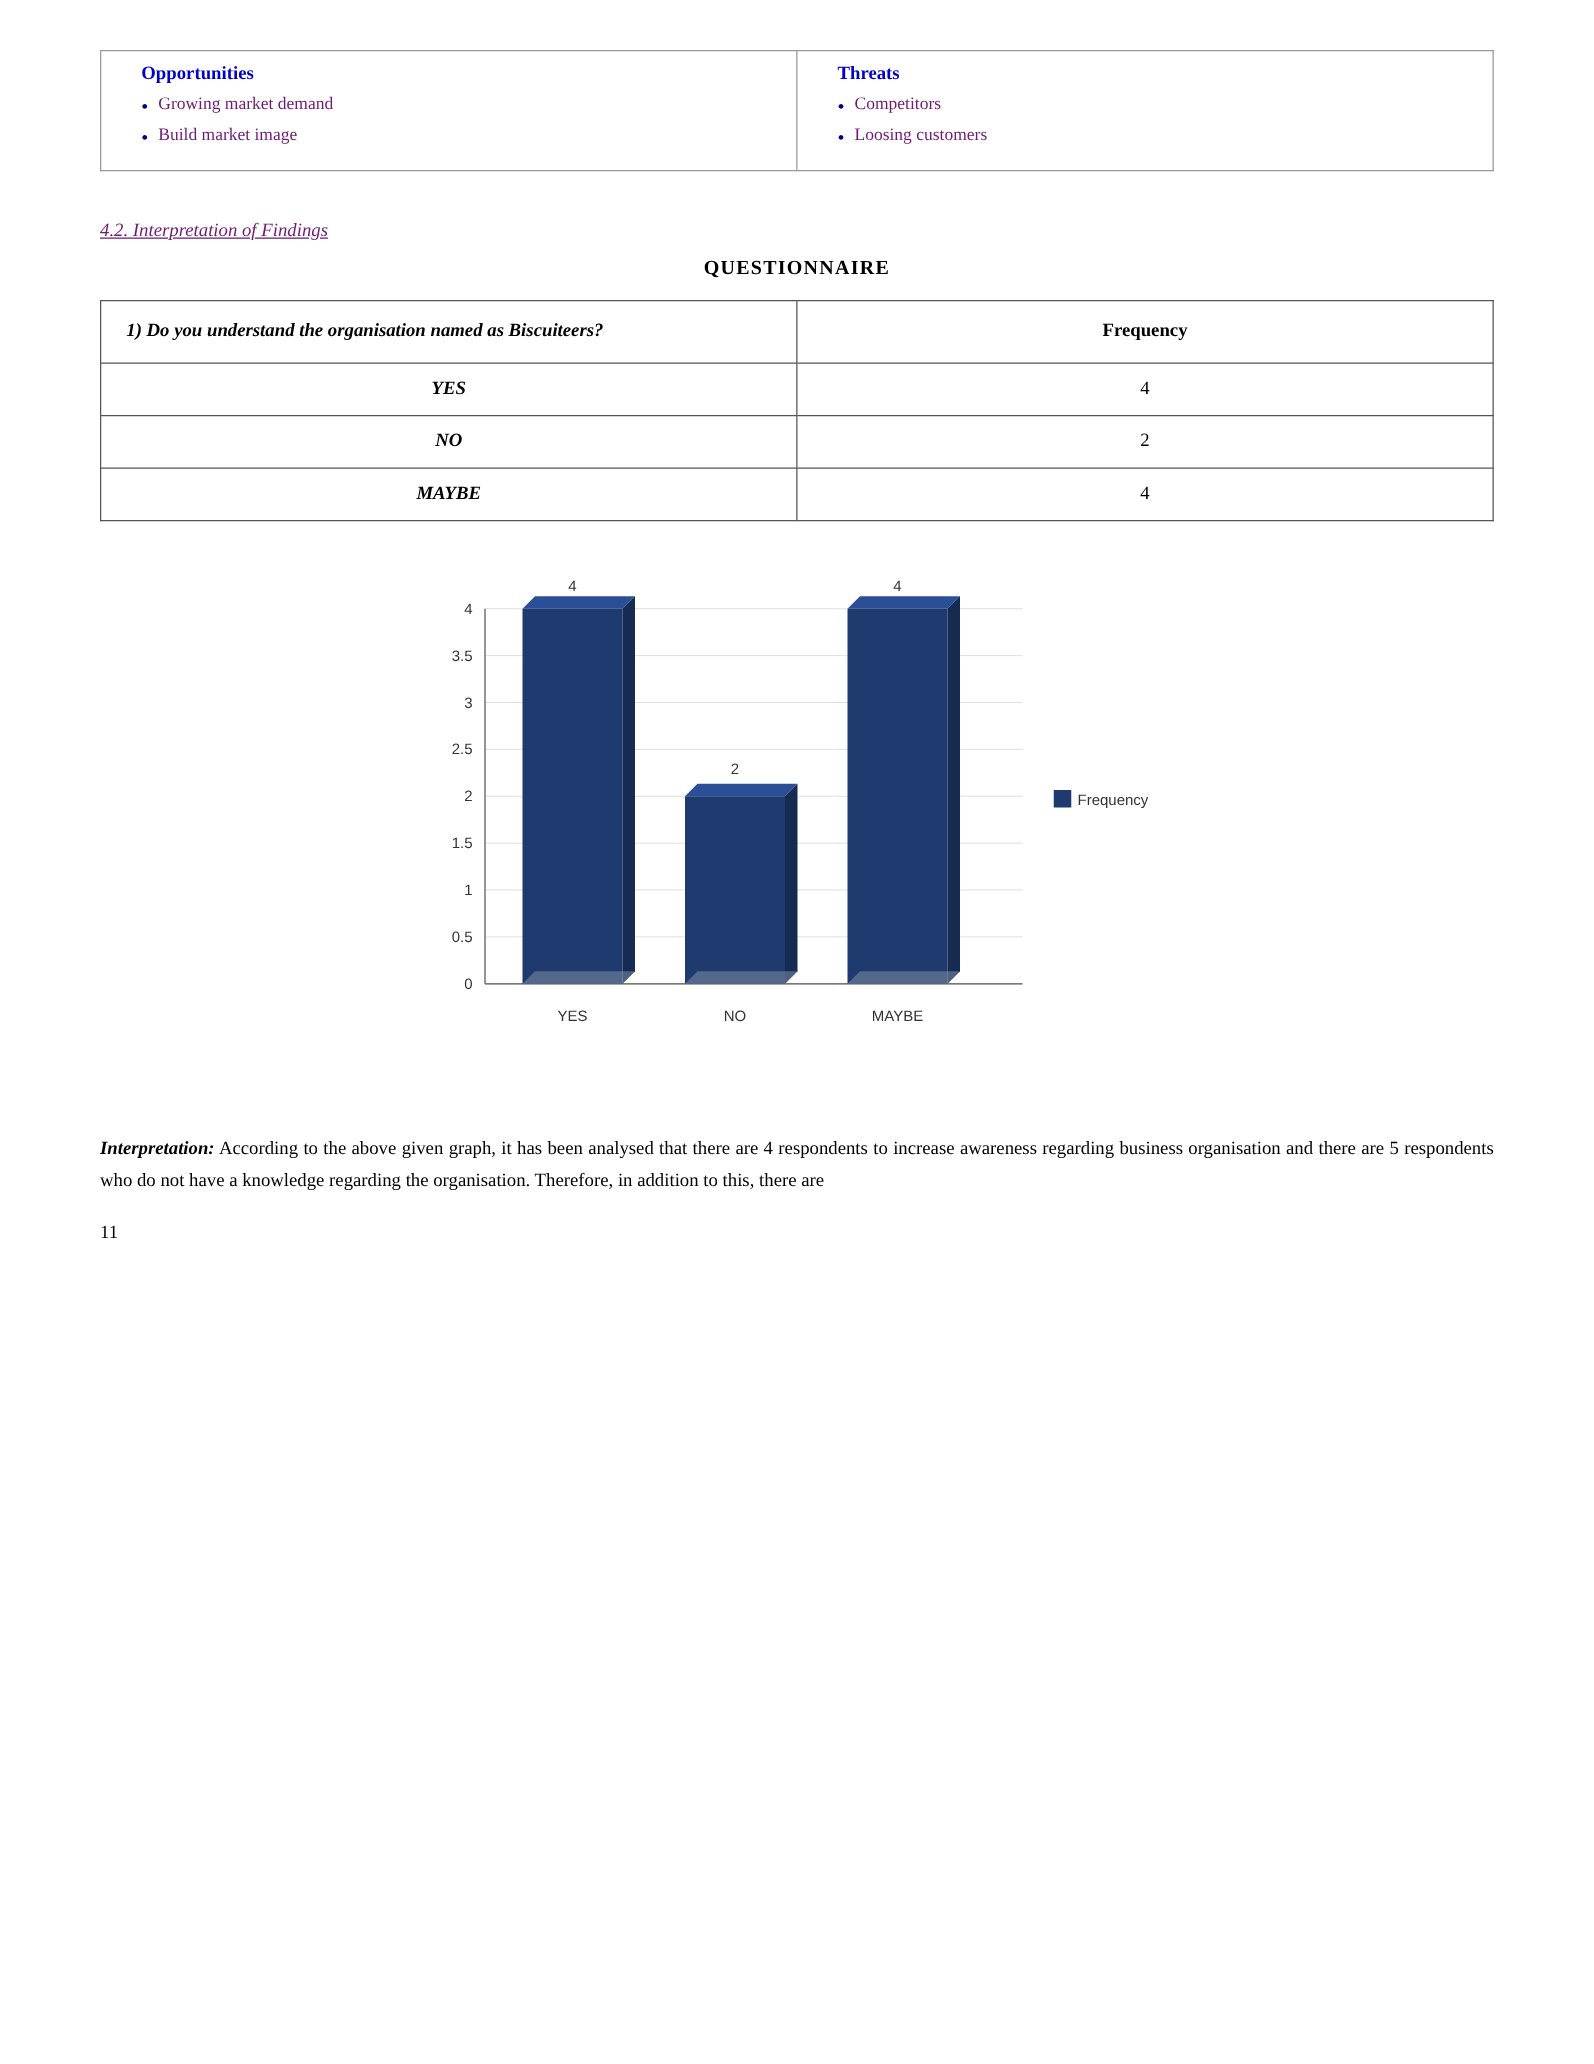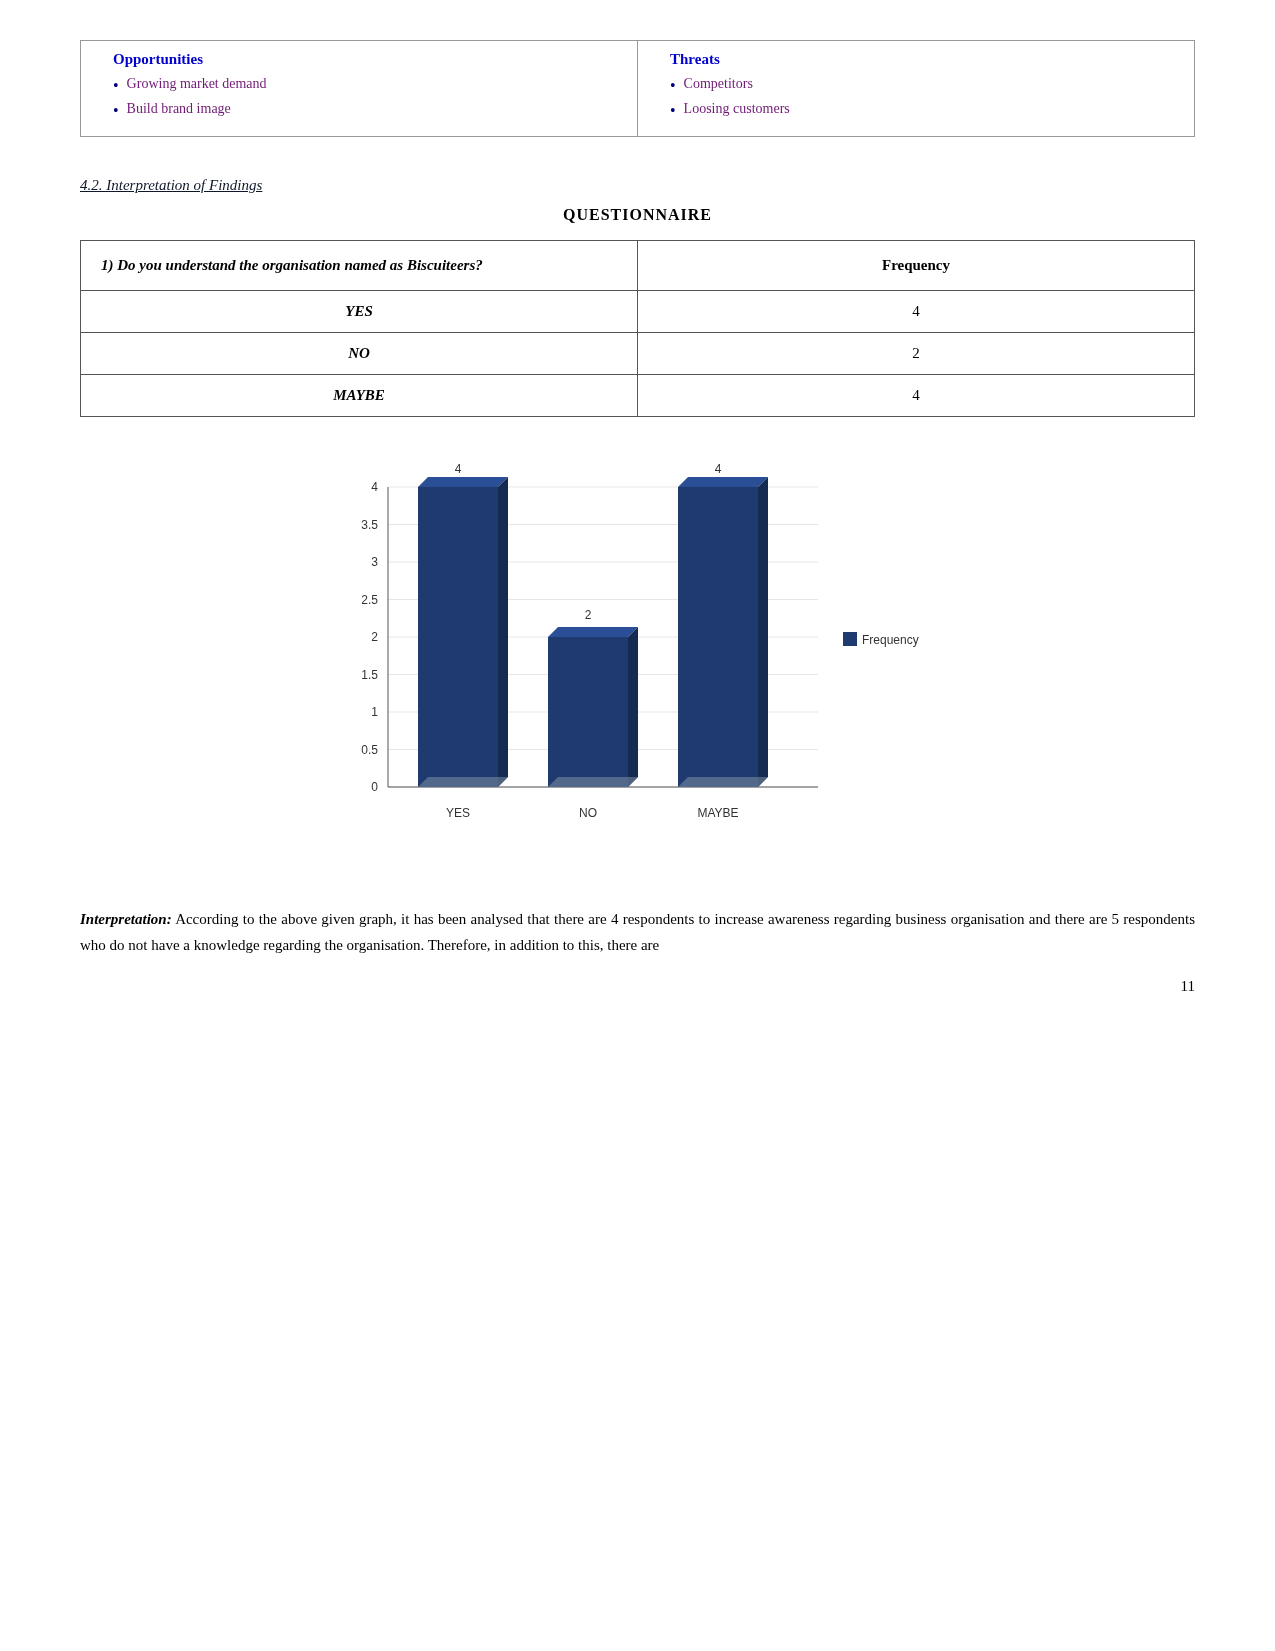"Build brand image" span { text: brand -> market }
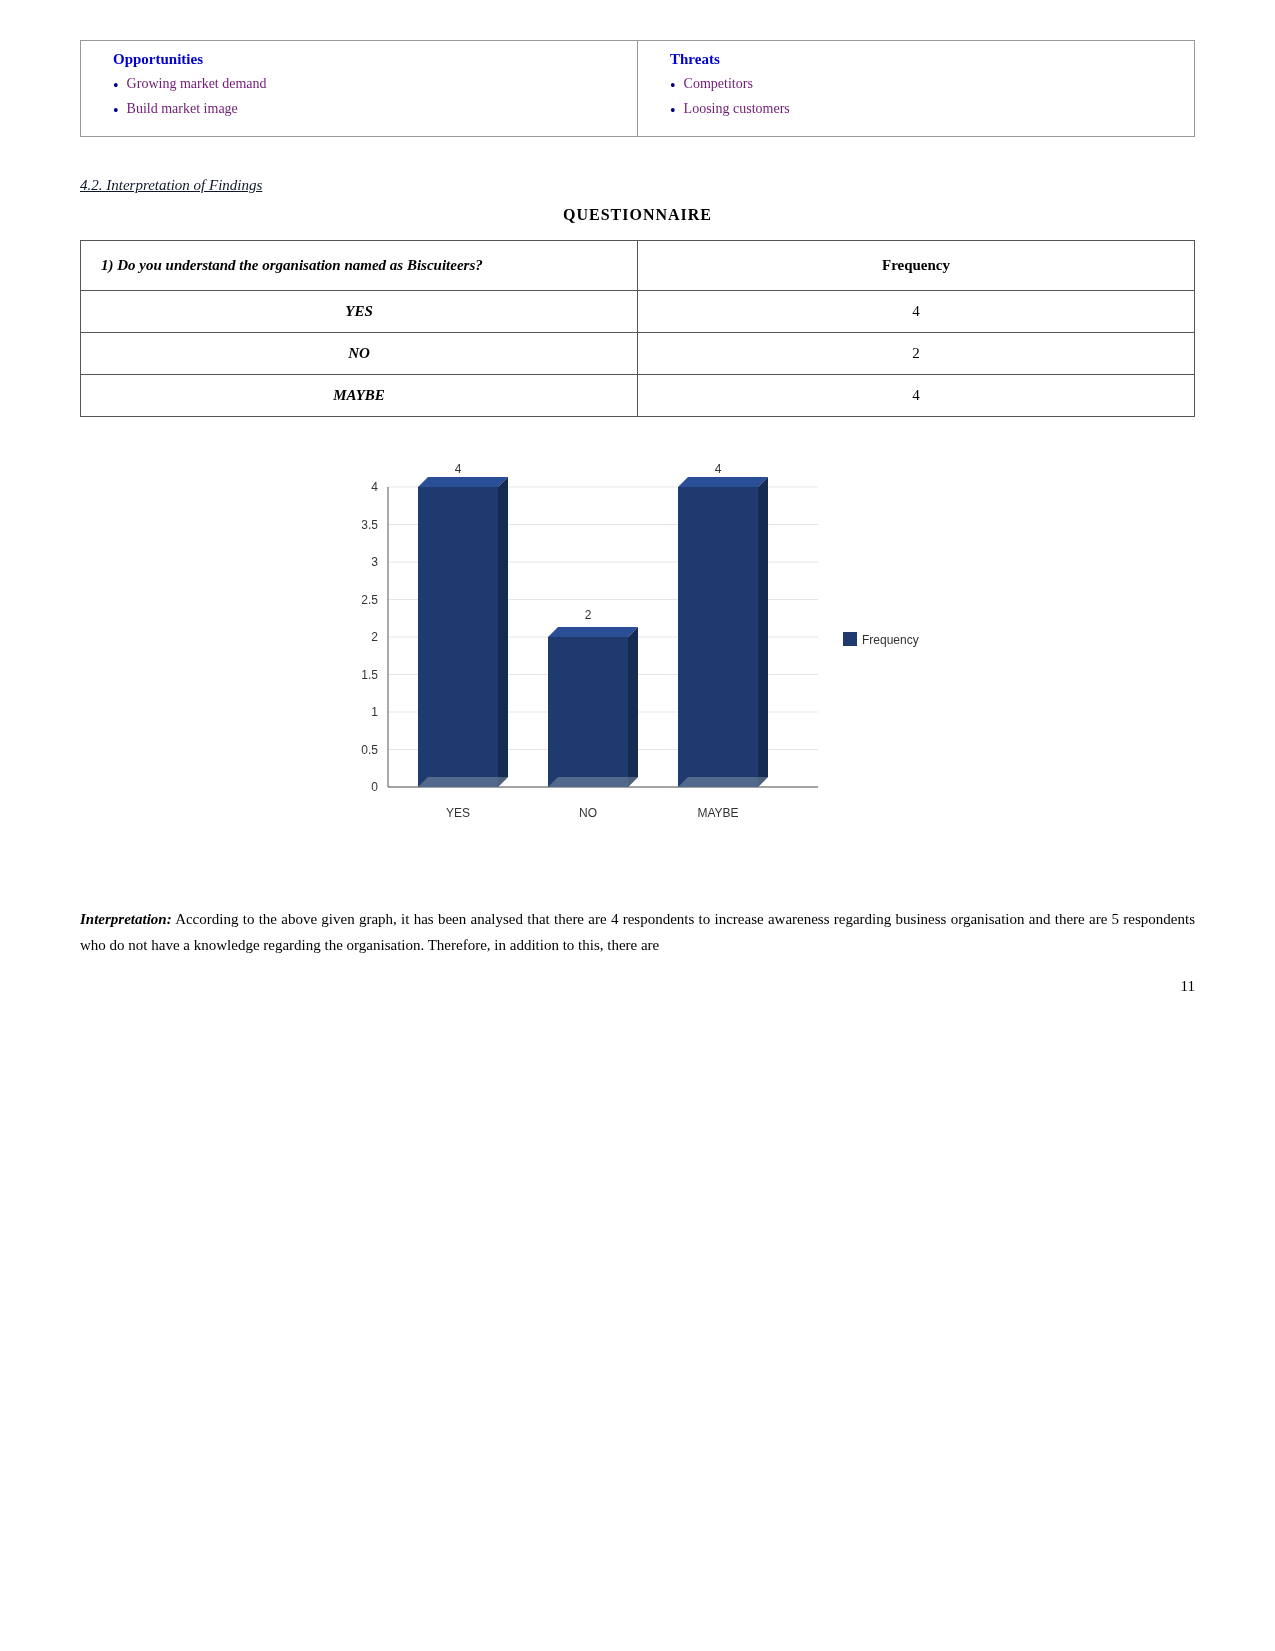"4.2. Interpretation of Findings" .section-heading { color: #0f172a -> #701a75 }
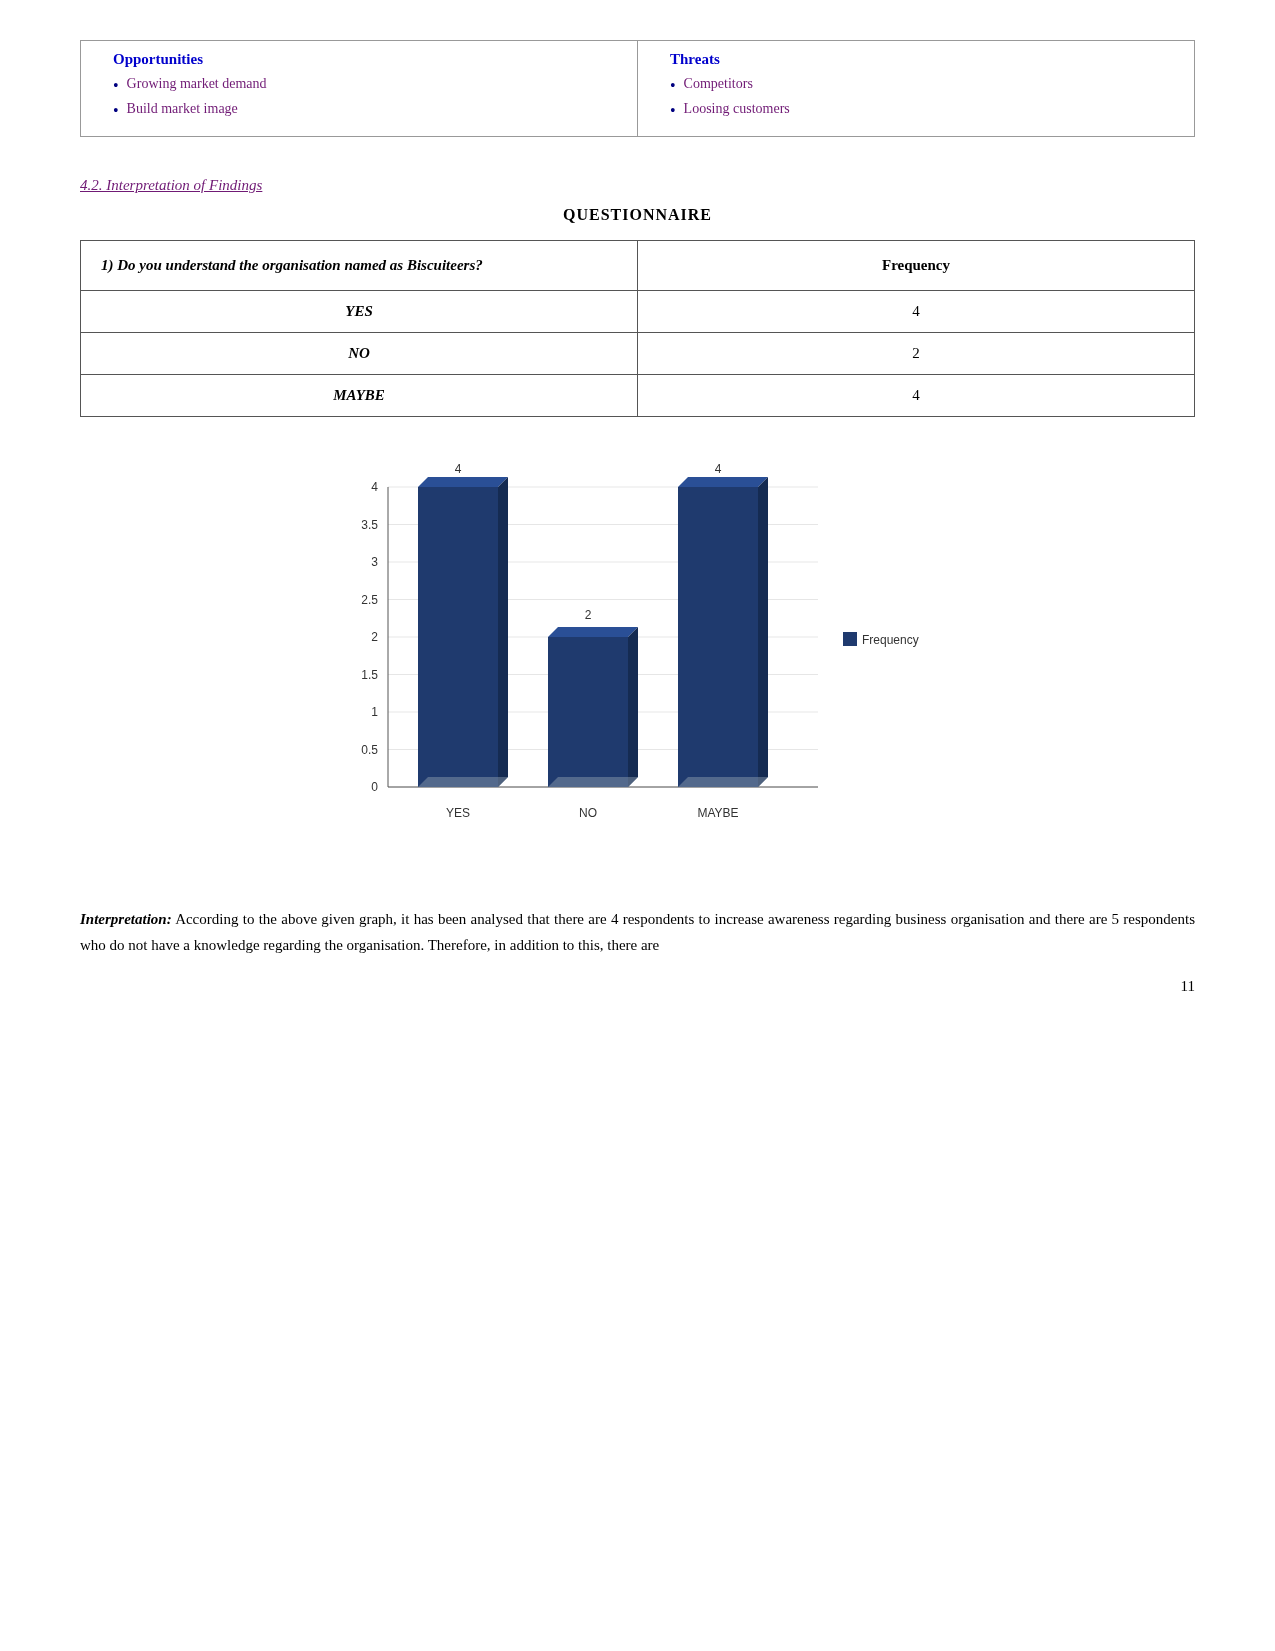"11" .page-number { text-align: right -> left }
